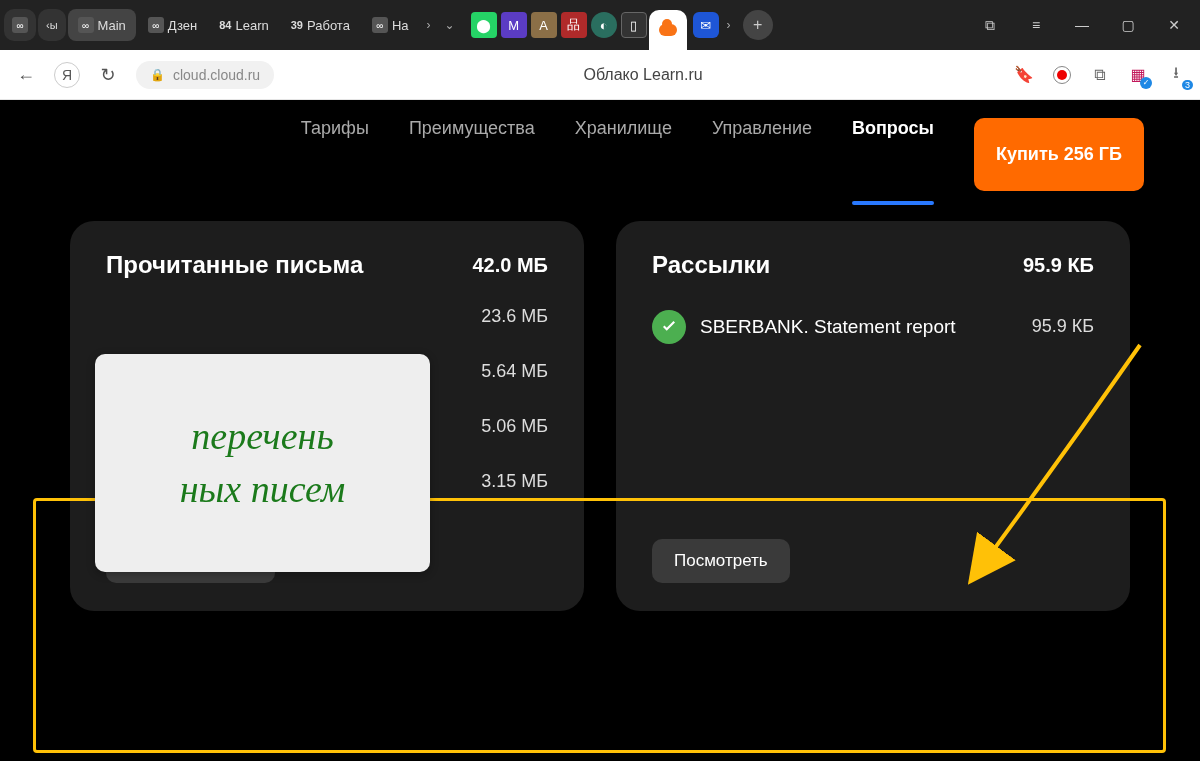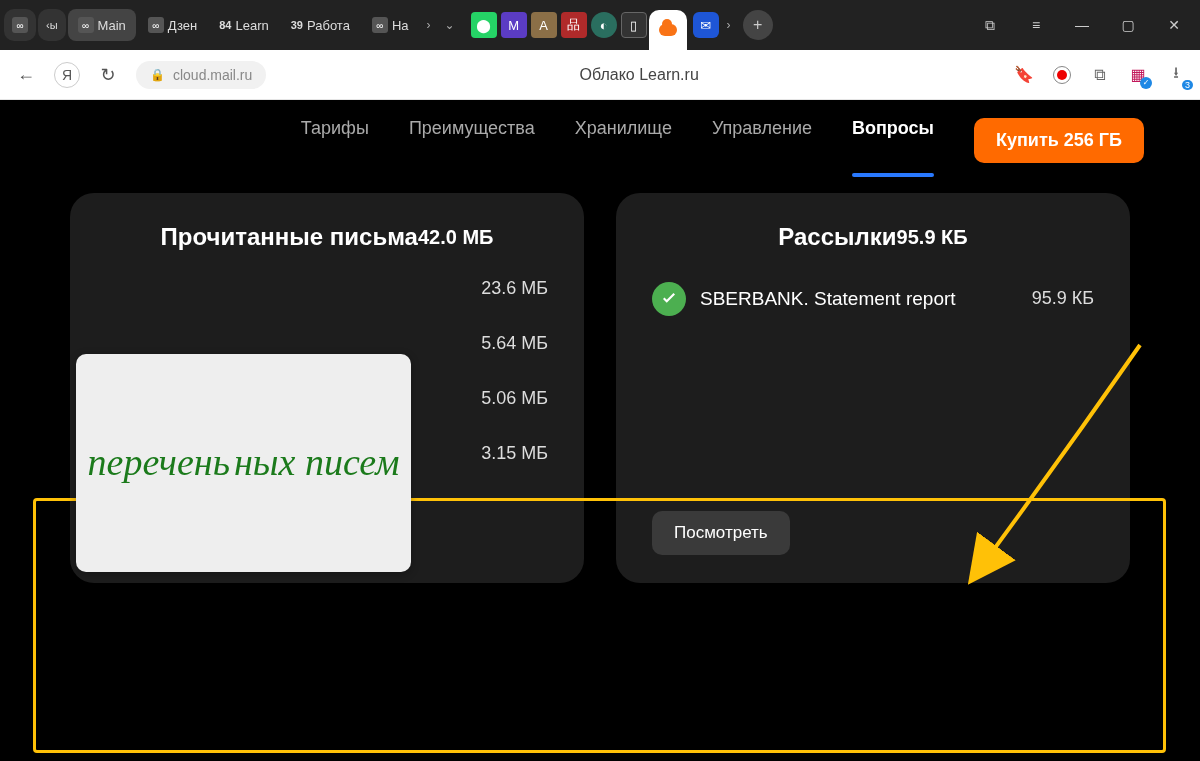"cloud.mail.ru" span { text: cloud.mail.ru -> cloud.cloud.ru }
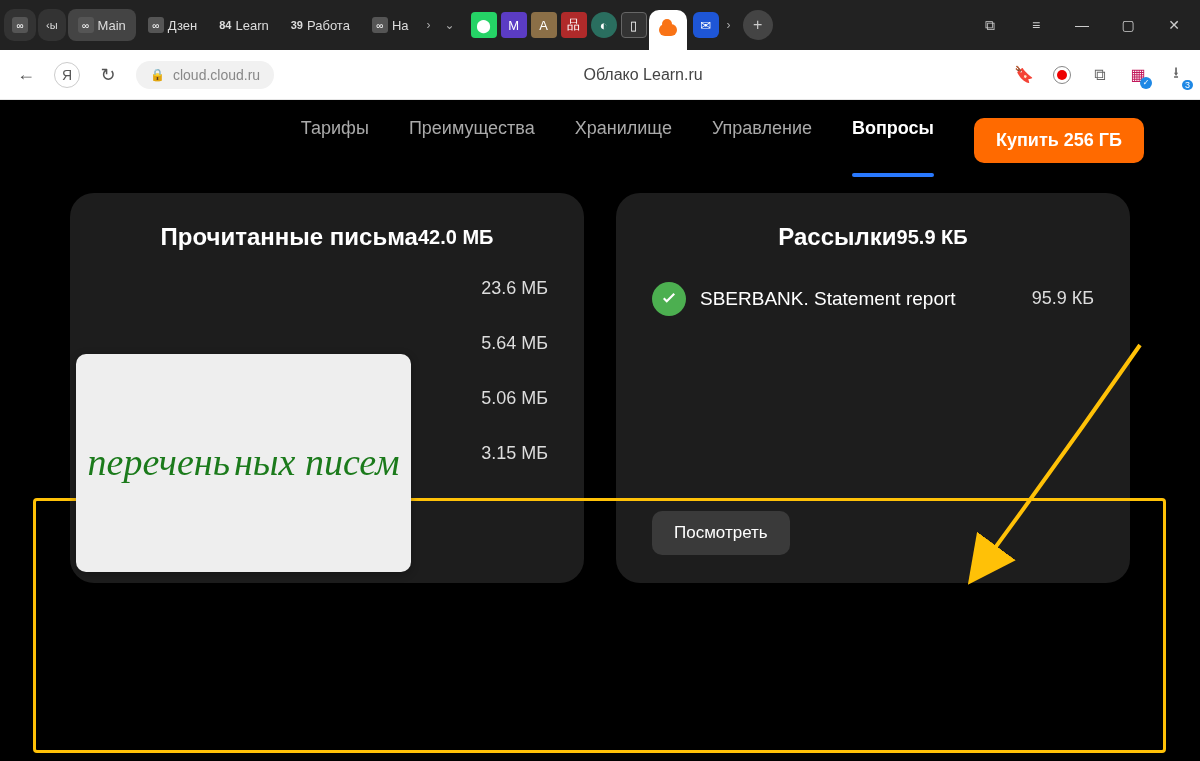"Купить 256 ГБ" .cta { padding: 12px 22px -> 26px 22px }
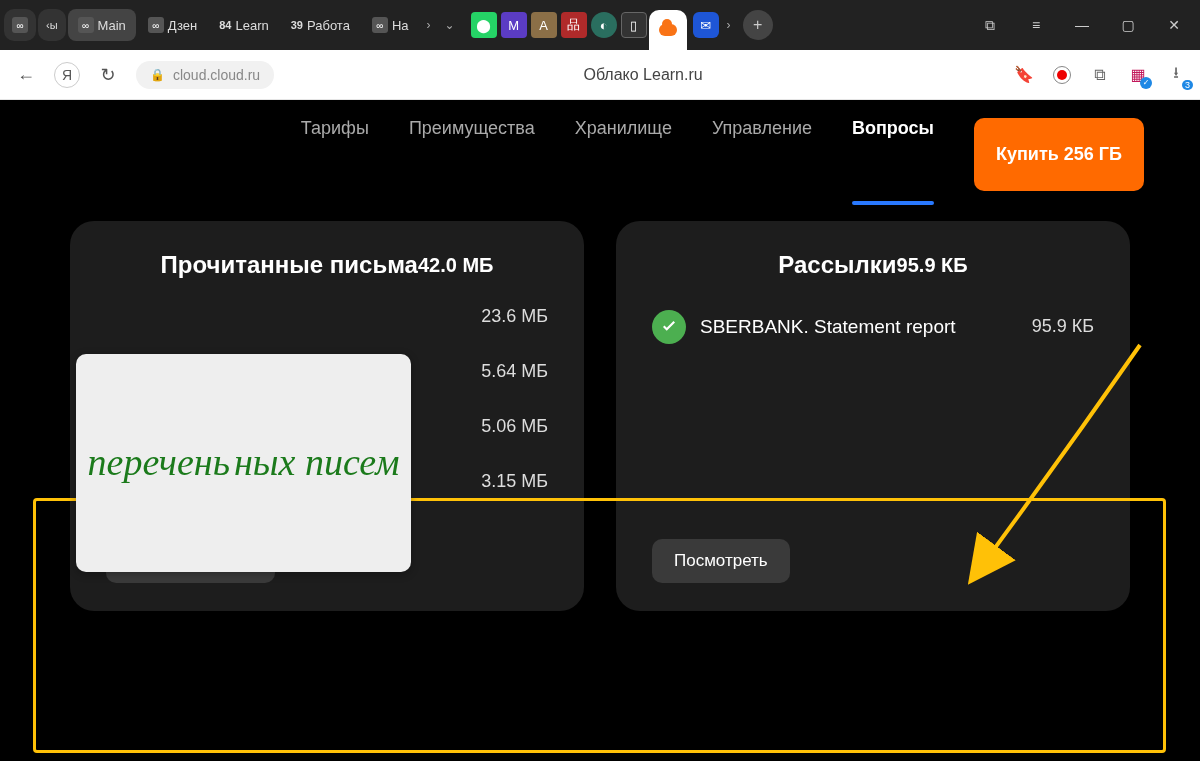"Прочитанные письма" .card-head { justify-content: center -> space-between }
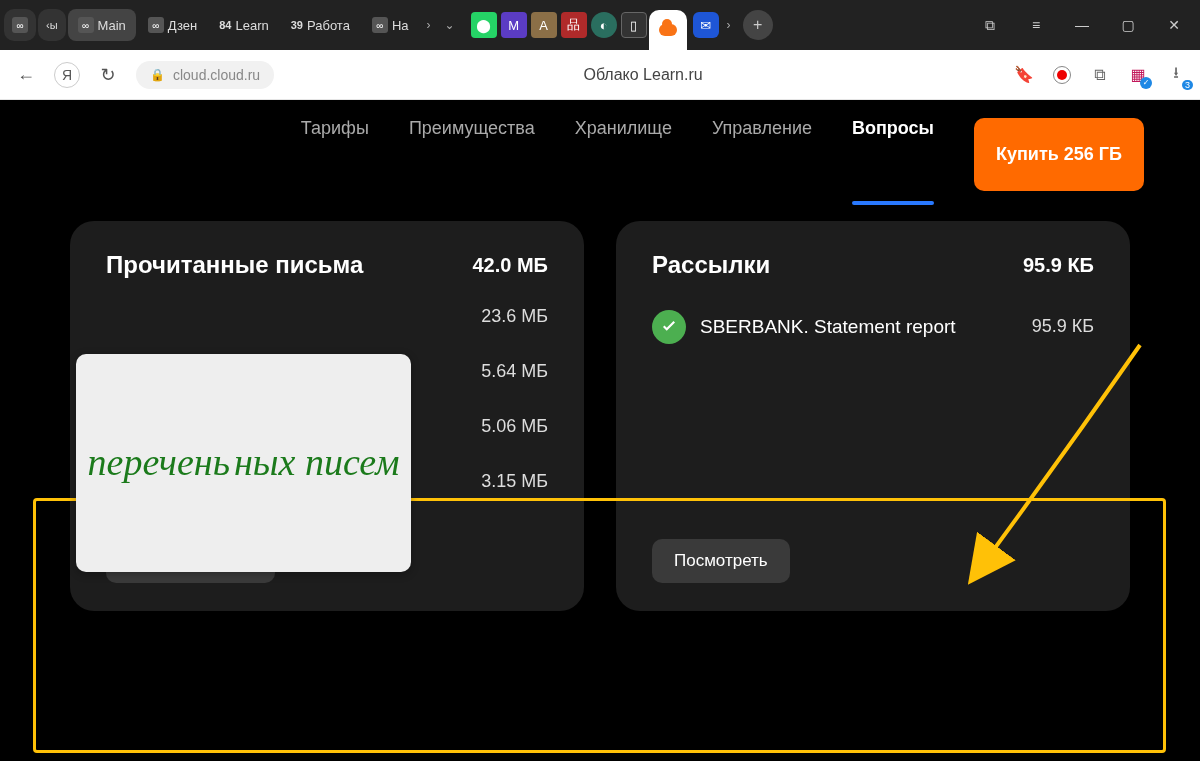"перечень" .anno-note { flex-direction: row -> column; left: 76px -> 95px }
